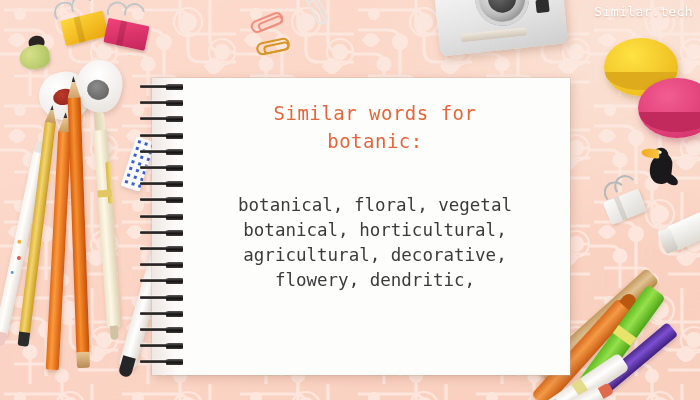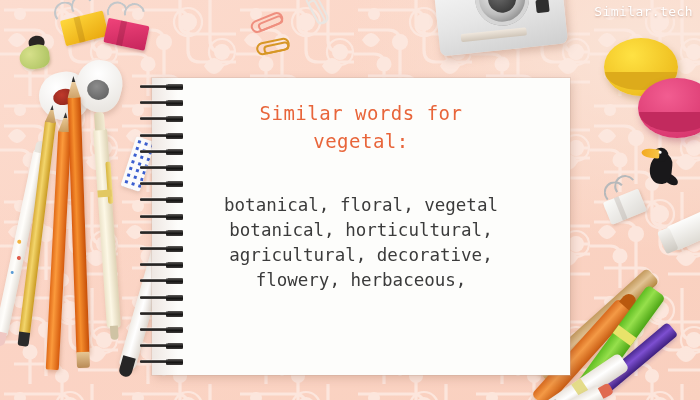"Similar words for" #content { left: 152px -> 166px }
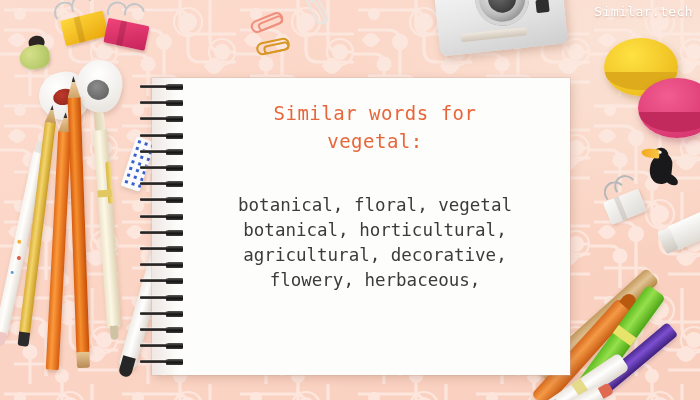"vegetal:" div.title { text: vegetal -> botanic }
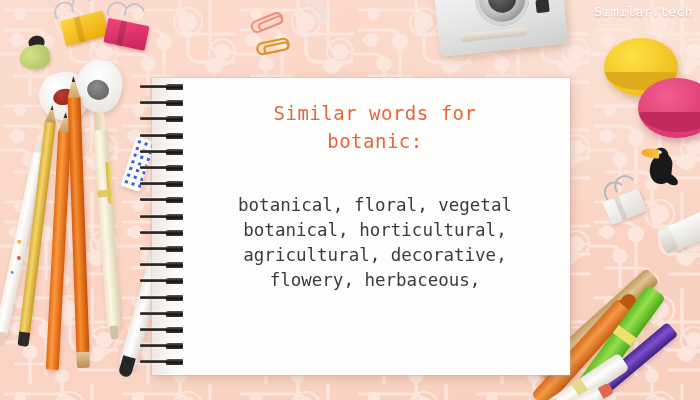"flowery, herbaceous," div.wline { text: herbaceous -> dendritic }
